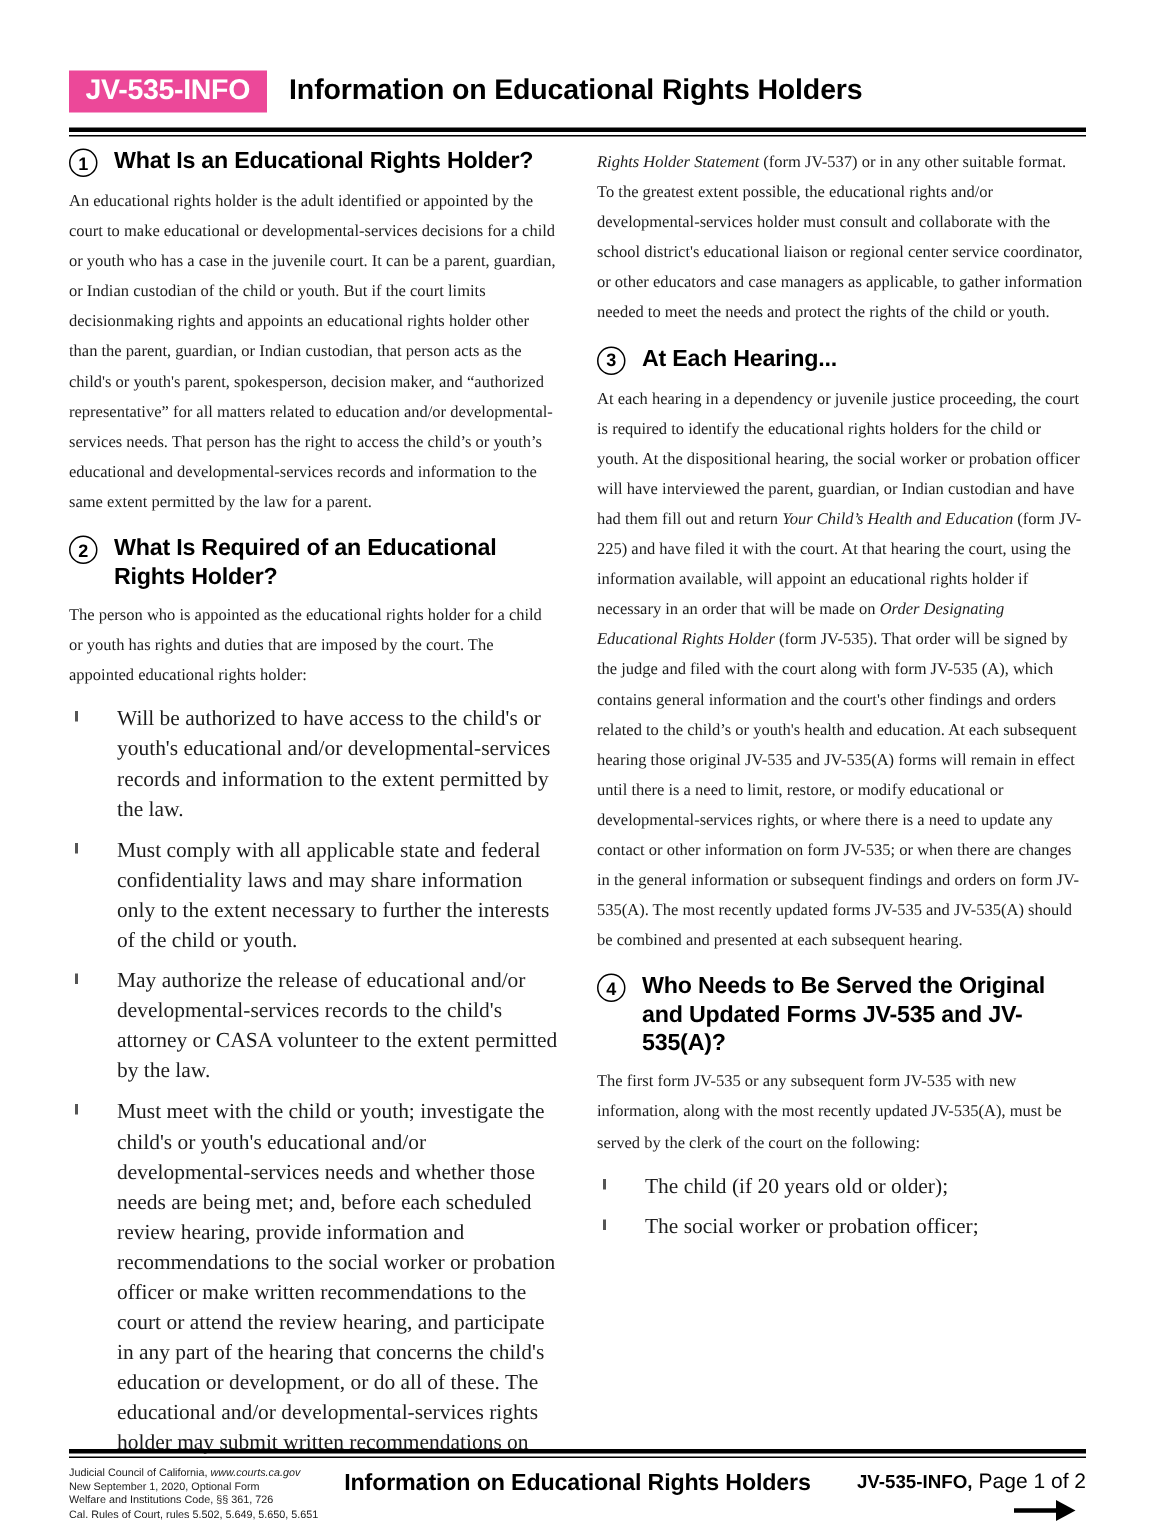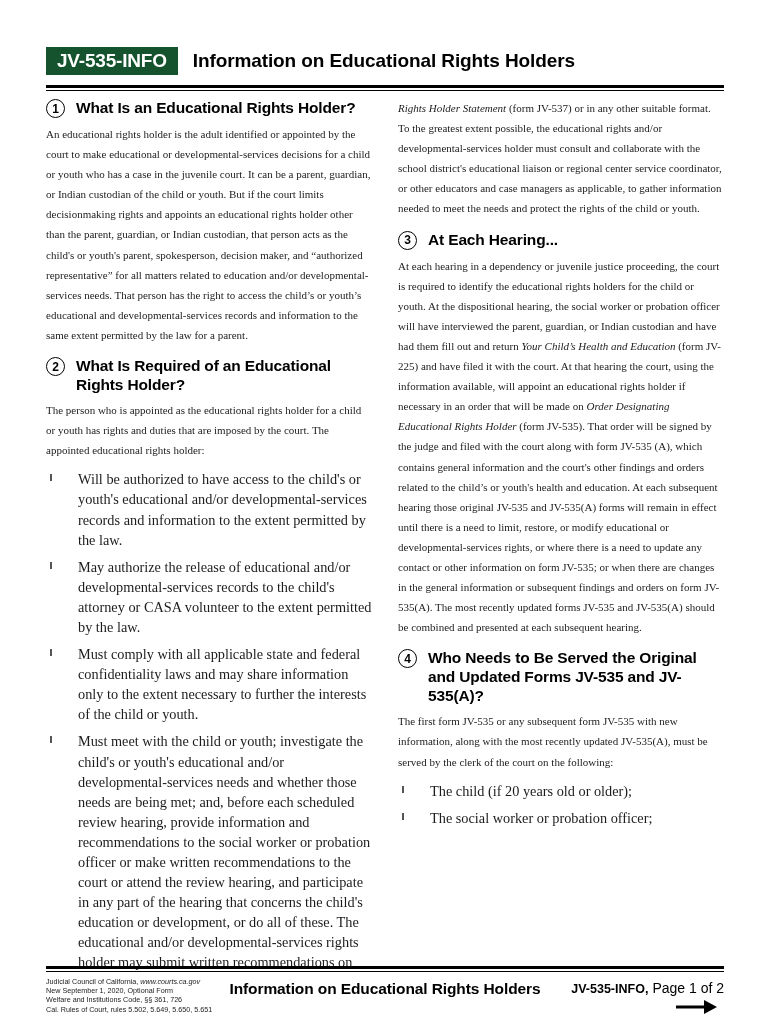"JV-535-INFO" .form-number-box { background: #14532d -> #ec4899 }
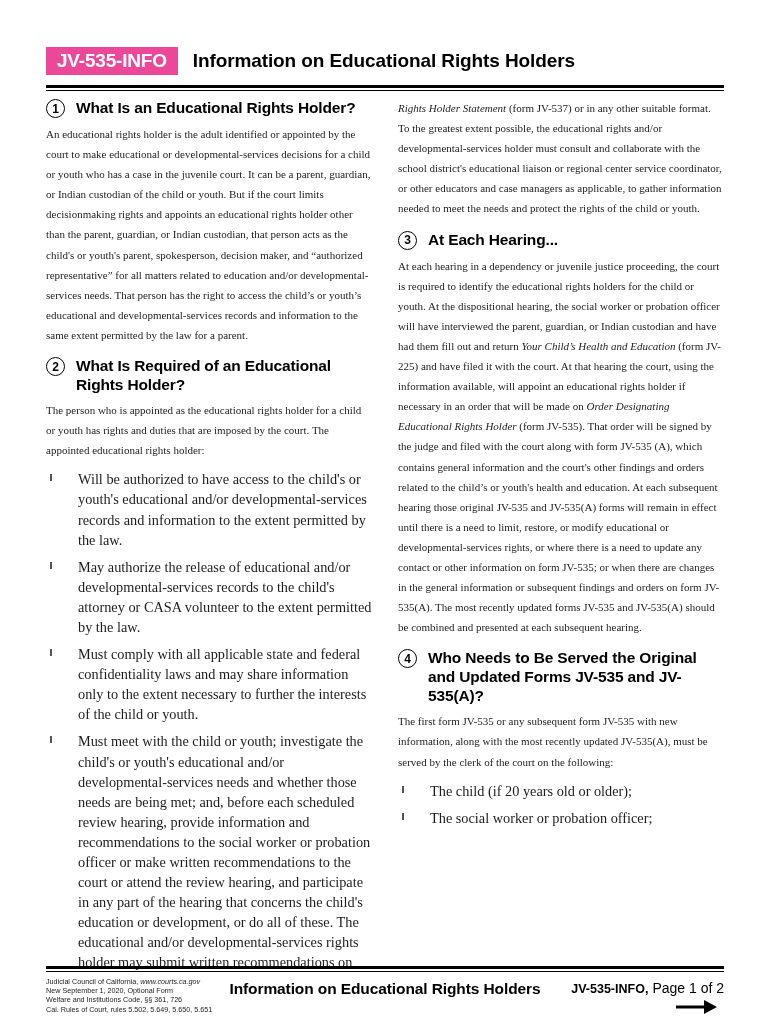"May authorize the release of" li { order: before "Must comply with all applicable" -> after "Must comply with all applicable" }
